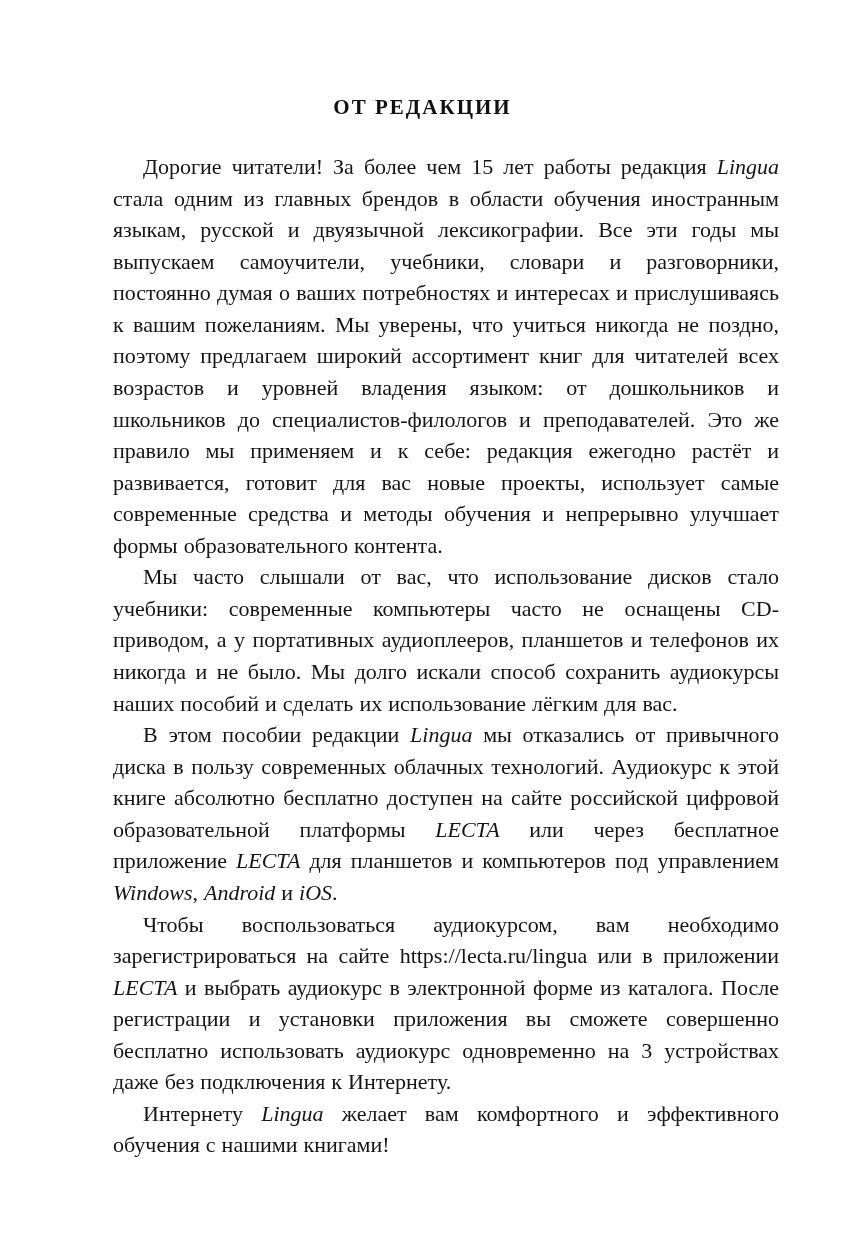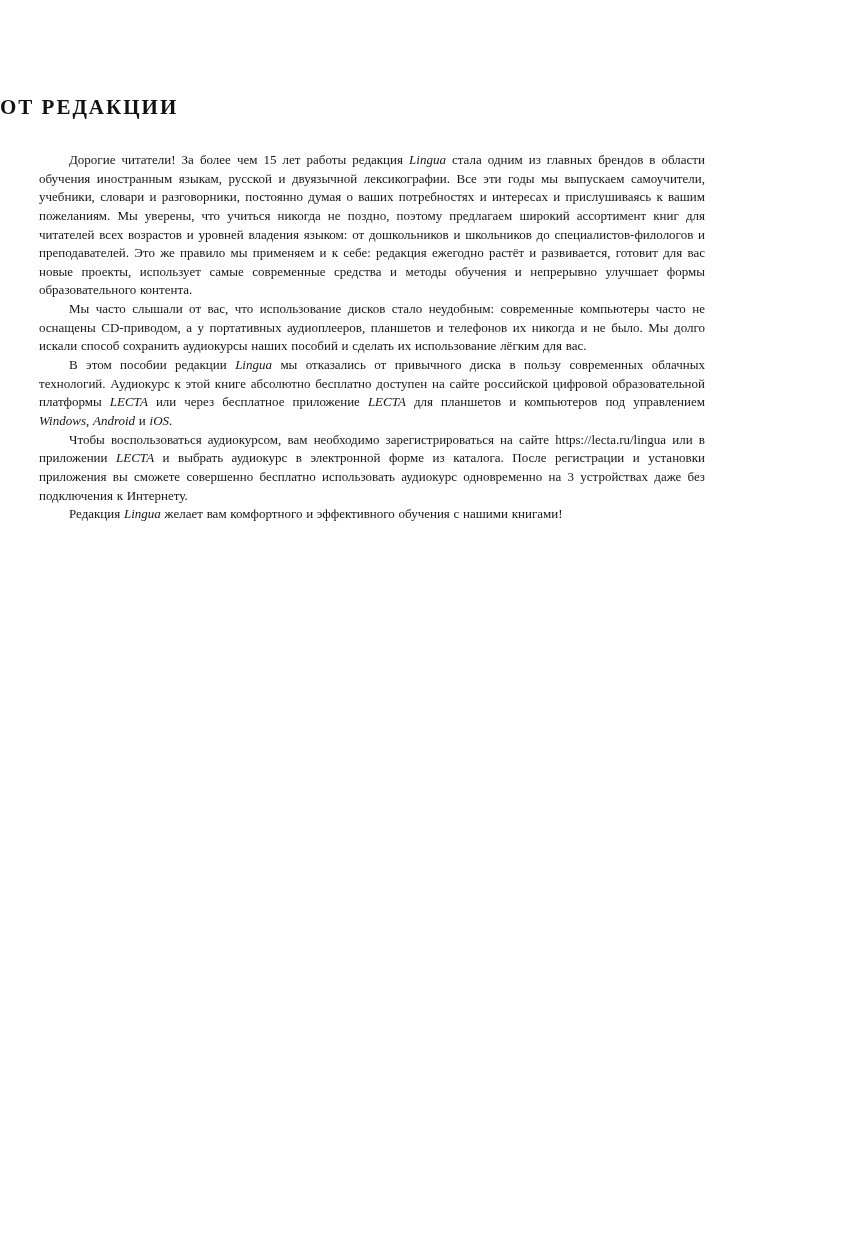"ОТ РЕДАКЦИИ" .title { text-align: none -> center }
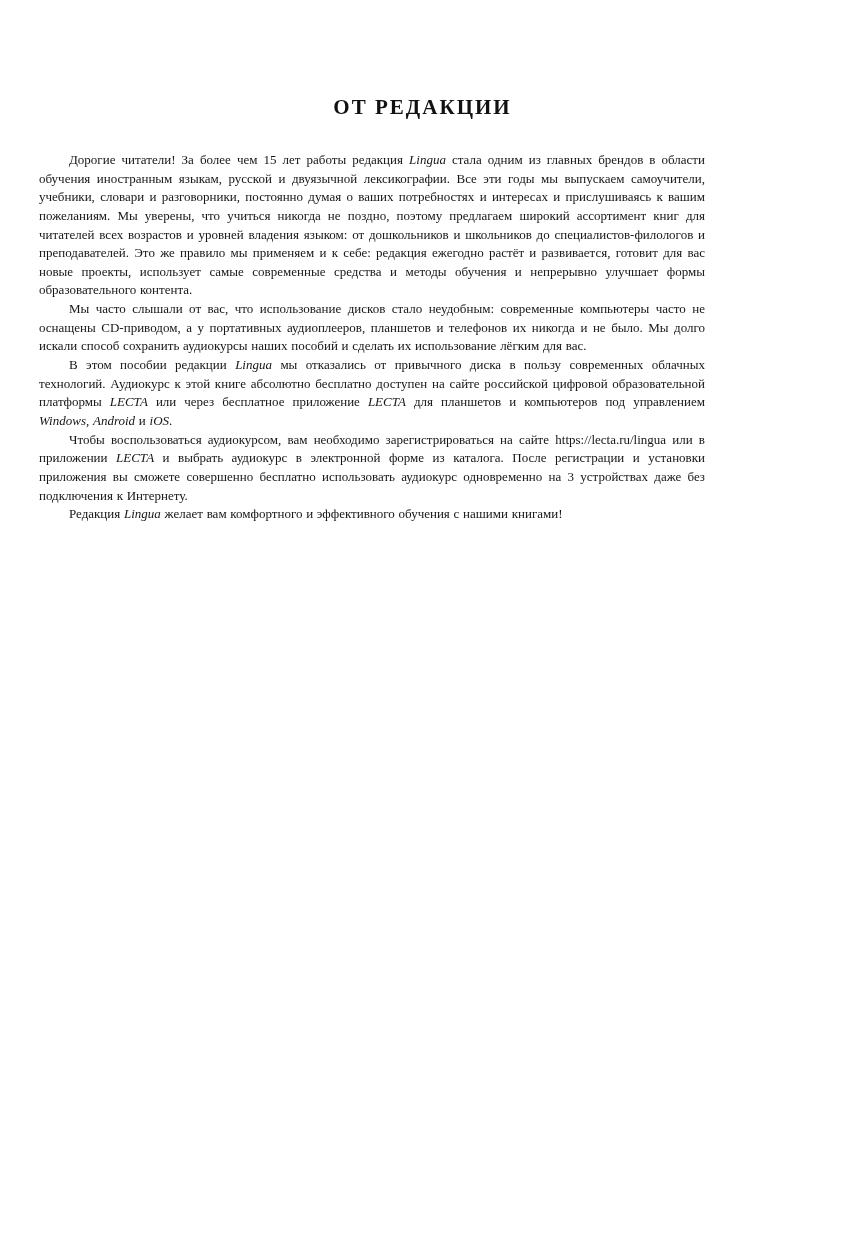"Дорогие читатели! За более чем" .text-block { font-size: 13px -> 22px; margin: 31px 0 0 39px -> 31px 0 0 113px }
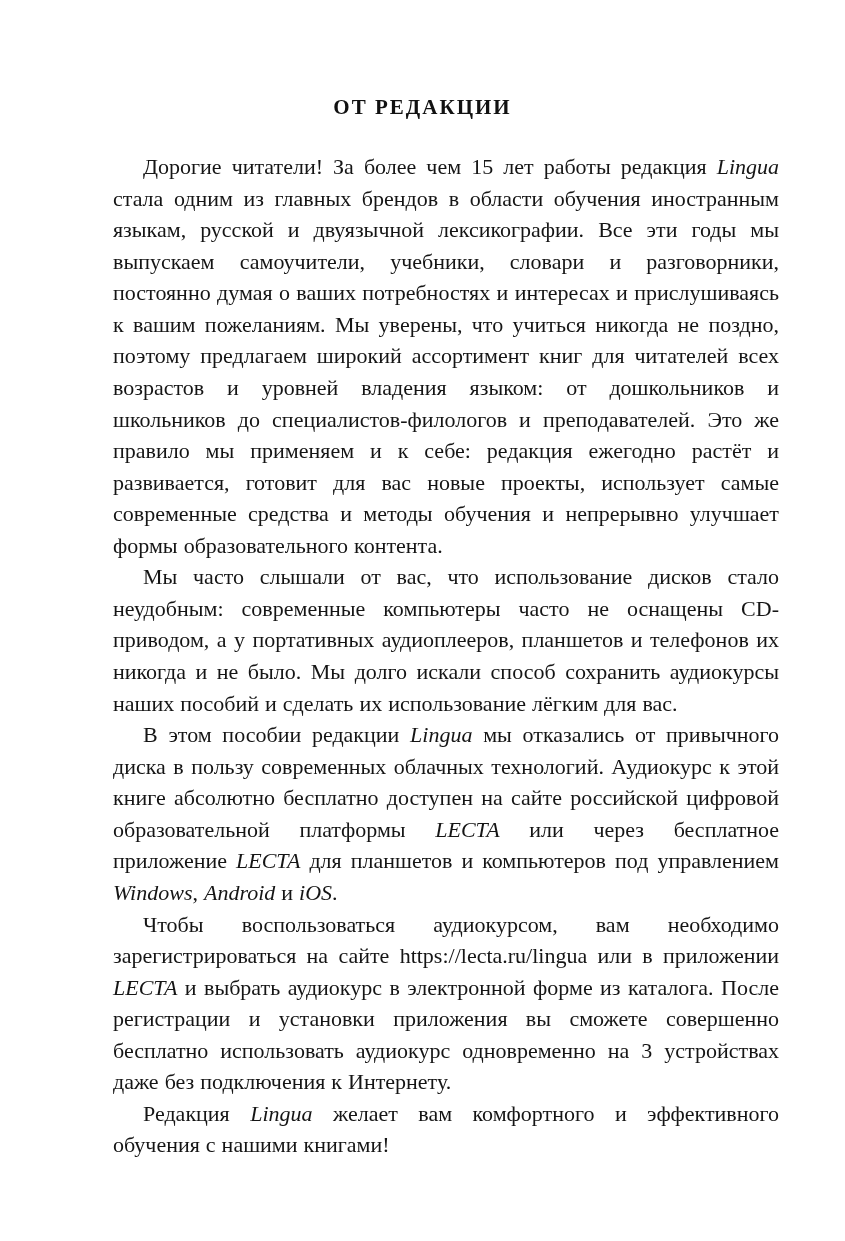"Мы часто слышали от вас," span { text: неудобным -> учебники }
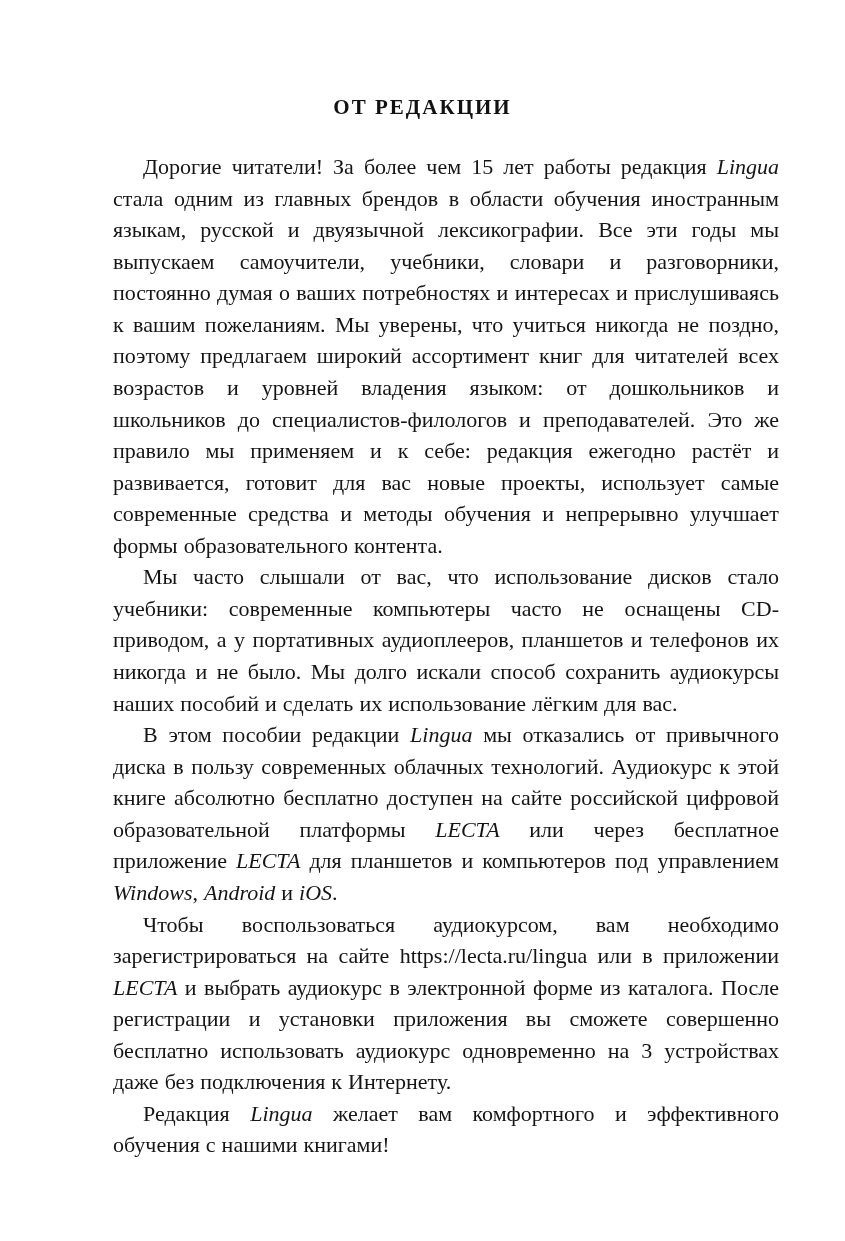"Редакция" span { text: Редакция -> Интернету }
